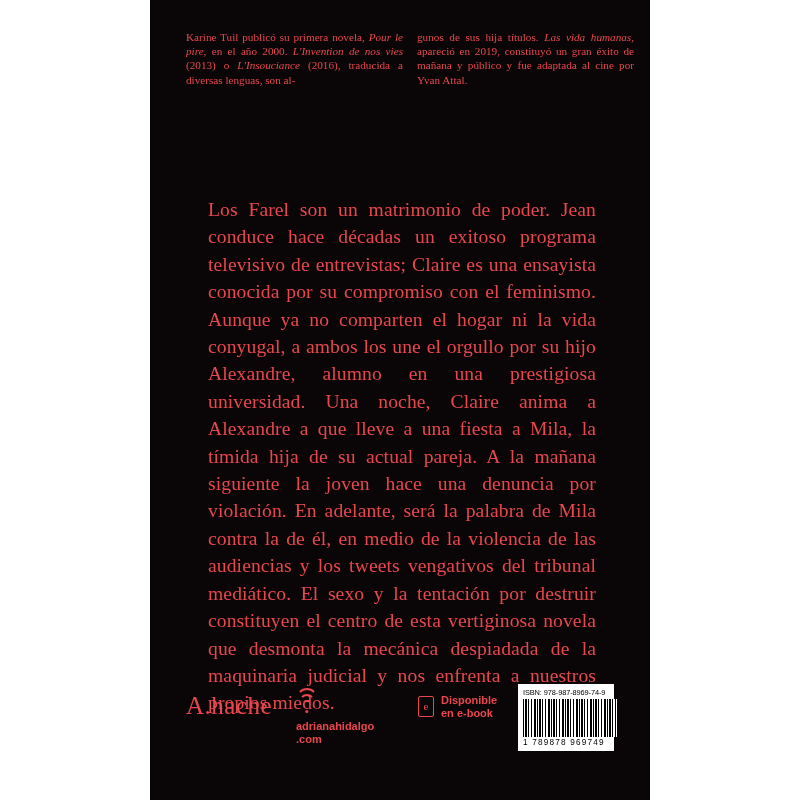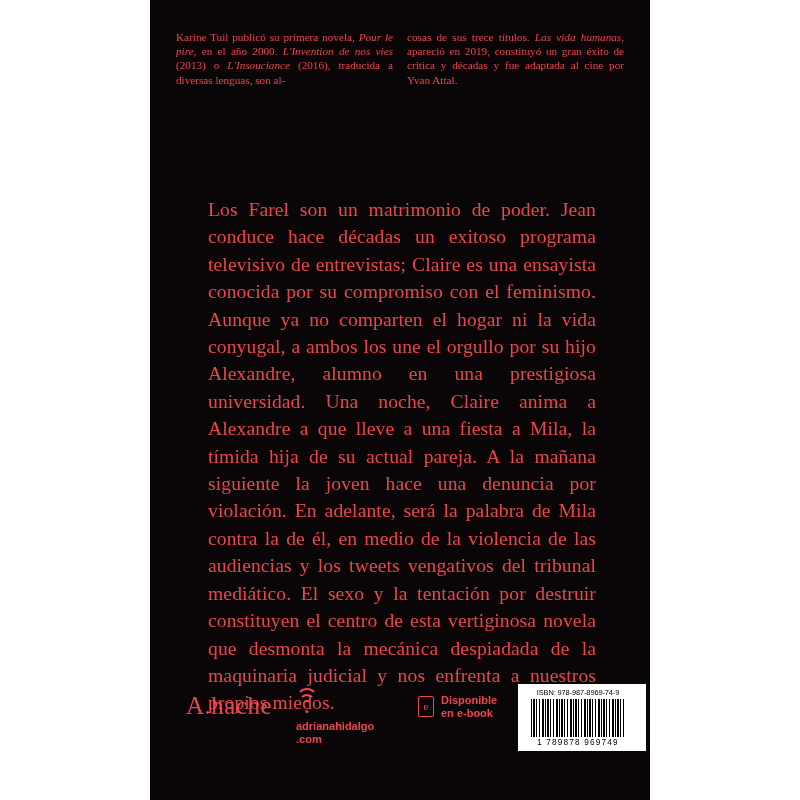"Karine Tuil publicó su primera" .bio { left: 26px -> 36px }
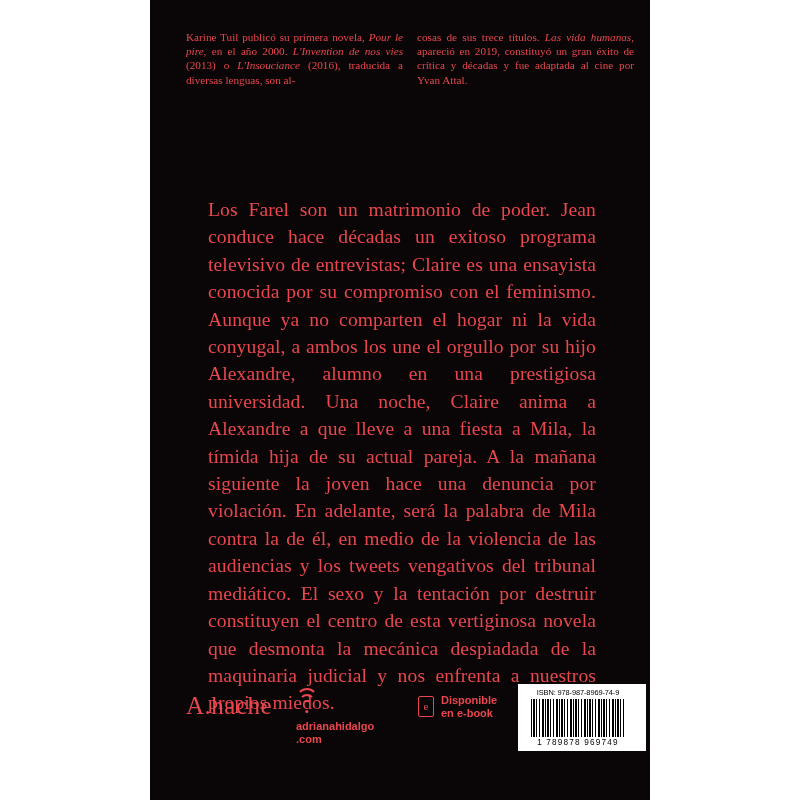"cosas de sus trece títulos." span { text: cosas de sus trece -> gunos de sus hija }
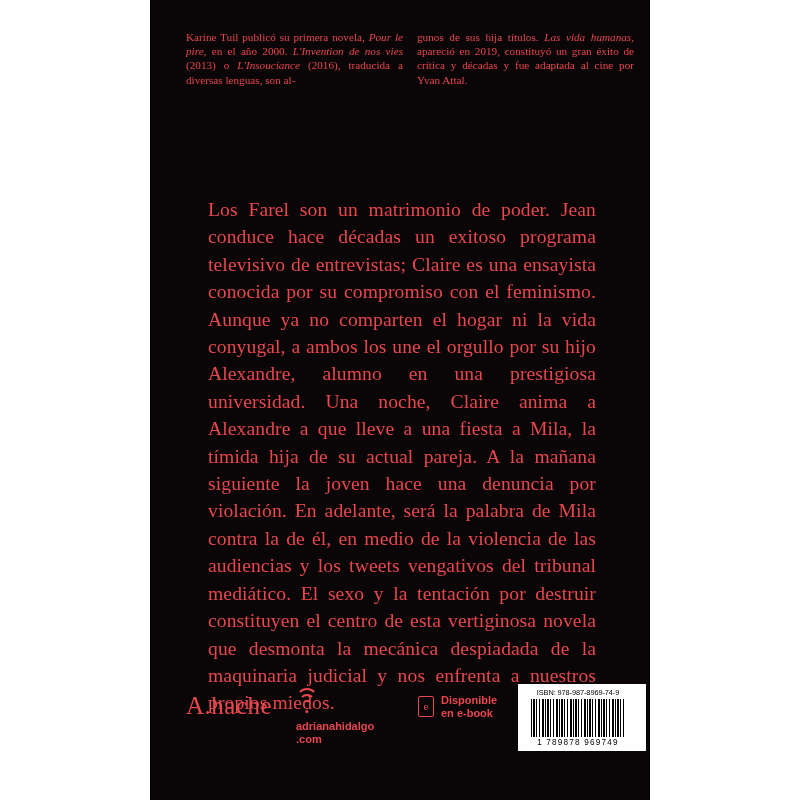", apareció en 2019, constituyó" span { text: crítica y décadas -> mañana y público }
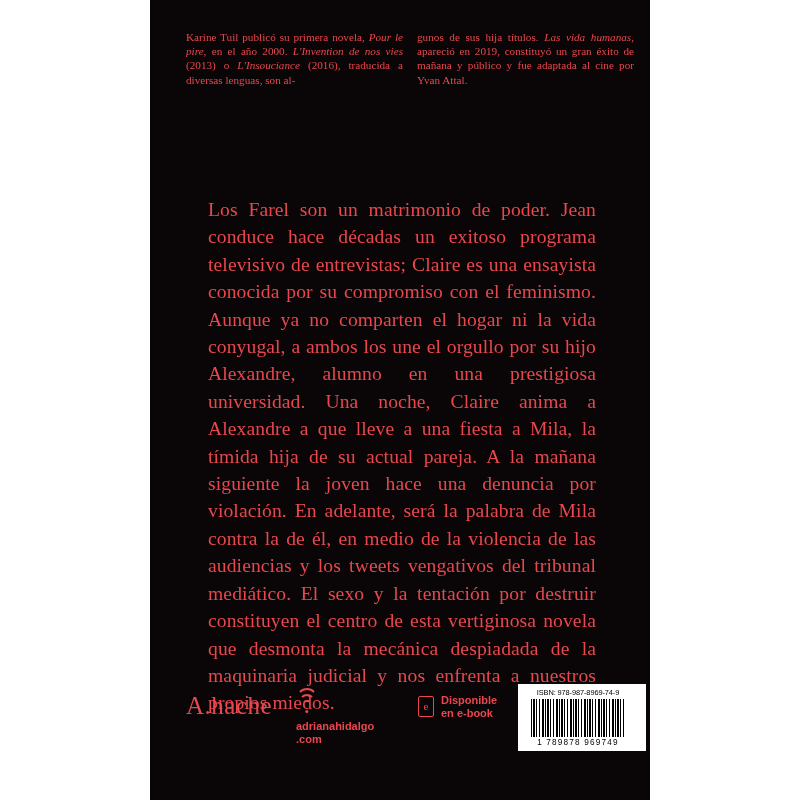"ISBN: 978-987-8969-74-9" .barcode-box { text-align: center -> none; width: 128px -> 96px }
